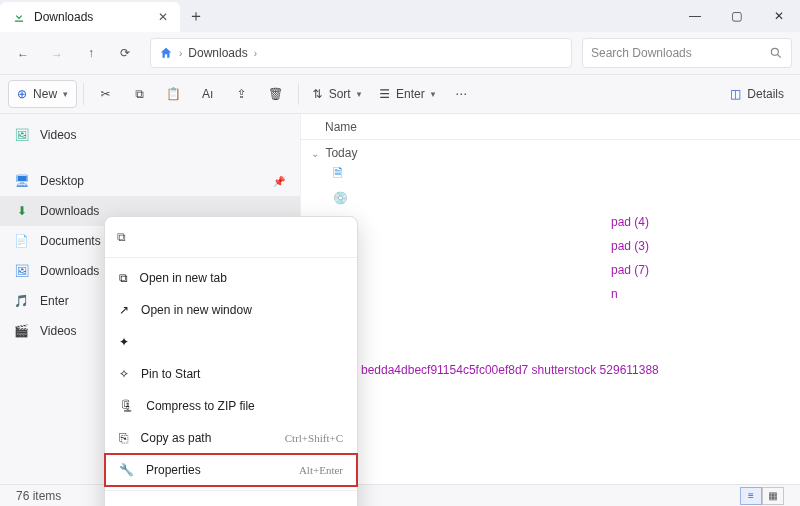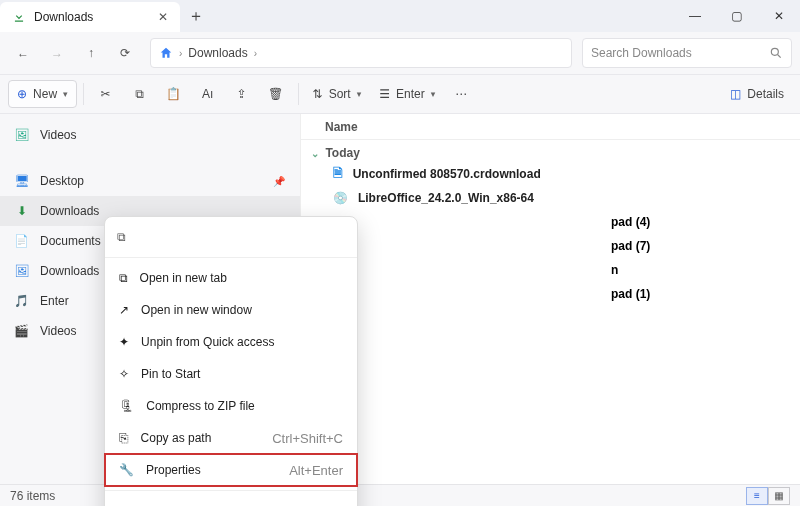"Name" .filepane { font-weight: bold -> none }
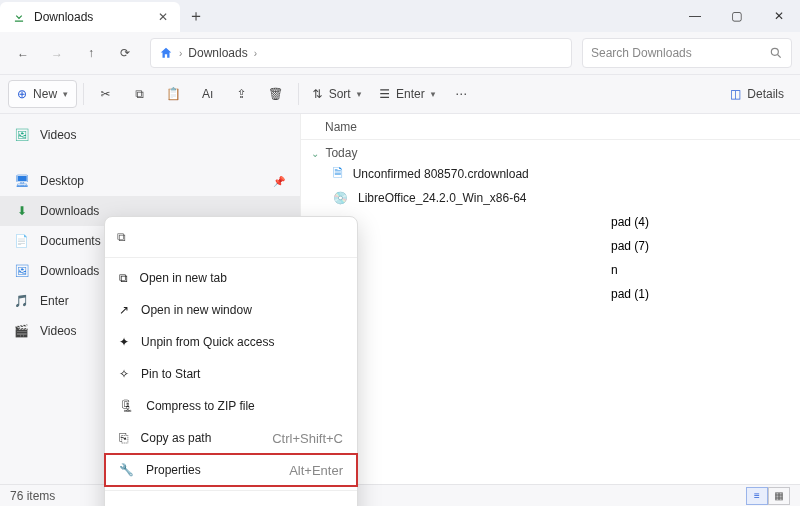"Unconfirmed 808570.crdownload" span { html: <span>Unconfirmed 808570.crdownload</span> -> none }
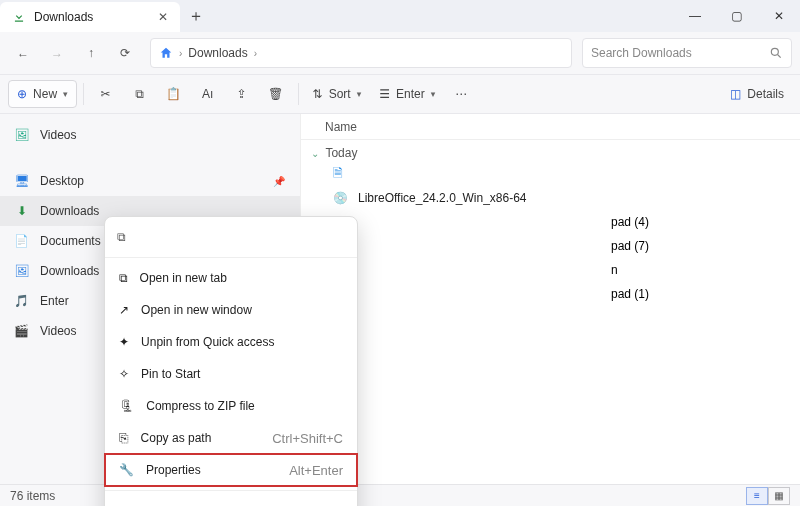"LibreOffice_24.2.0_Win_x86-64" span { html: <span>LibreOffice_24.2.0_Win_x86-64</span> -> none }
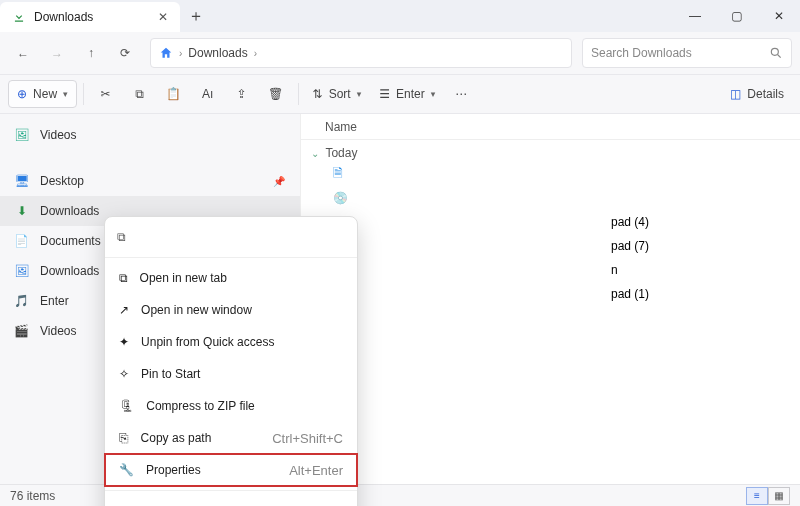"pad (4)" .row.muted { color: #000000 -> #a21caf }
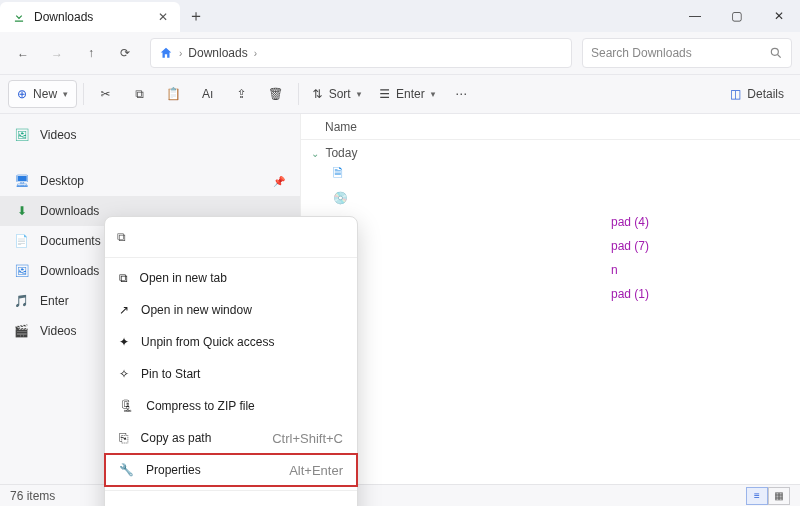"pad (3)" div.row { html: none -> <div>pad (3)</div> }
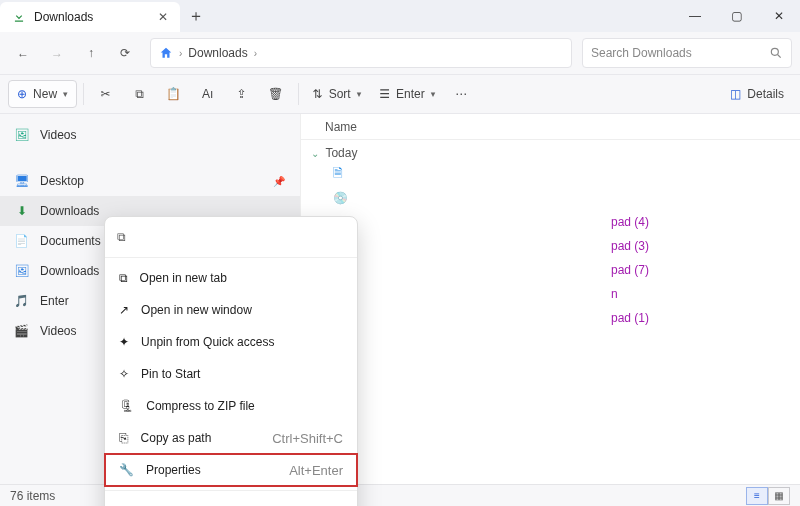"pad (1)" div.row { html: <div>pad (1)</div> -> none }
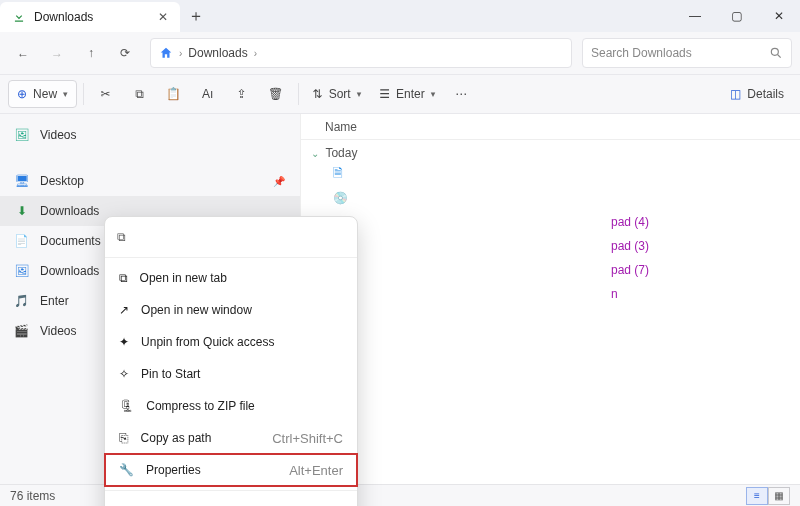"Unpin from Quick access" span { html: <span>Unpin from Quick access</span> -> none }
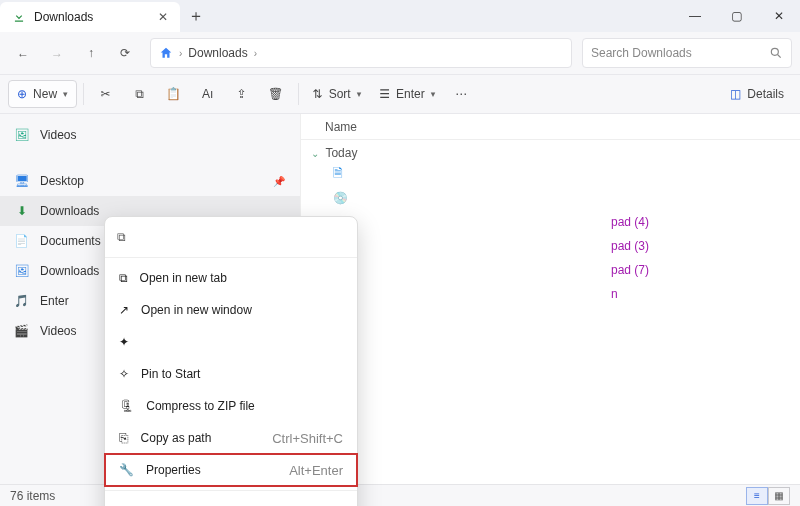"bedda4dbecf91154c5fc00ef8d7 shutterstock" div.row { html: none -> <div>bedda4dbecf91154c5fc00ef8d7 shutterstock 529611388</div> }
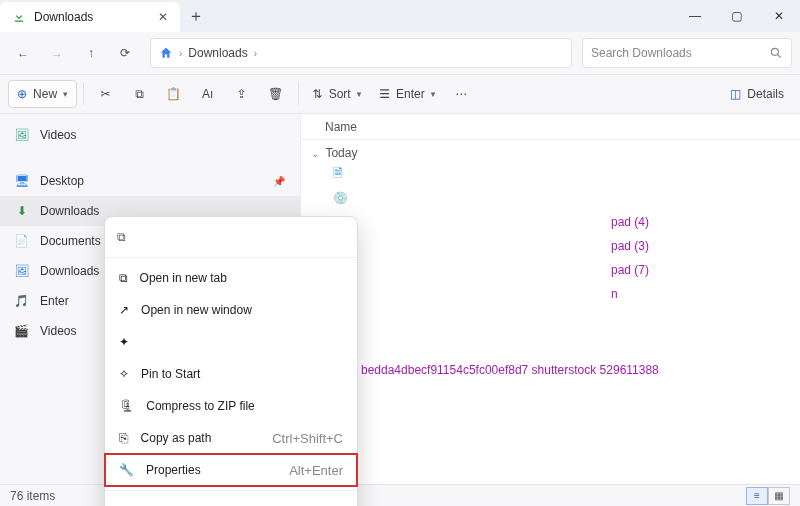"Ctrl+Shift+C" .cm-item .sc { font-family: none -> Liberation Serif, serif; font-size: 13px -> 11px }
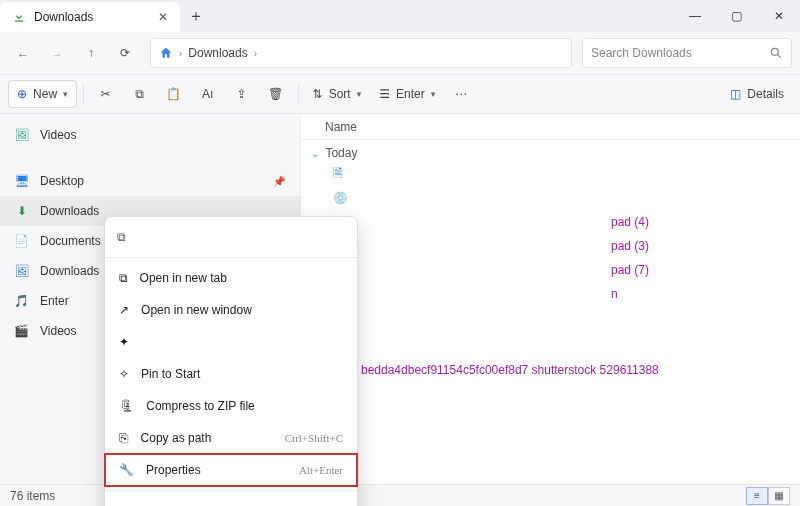"76 items" .status { padding: 0 10px -> 0 16px }
